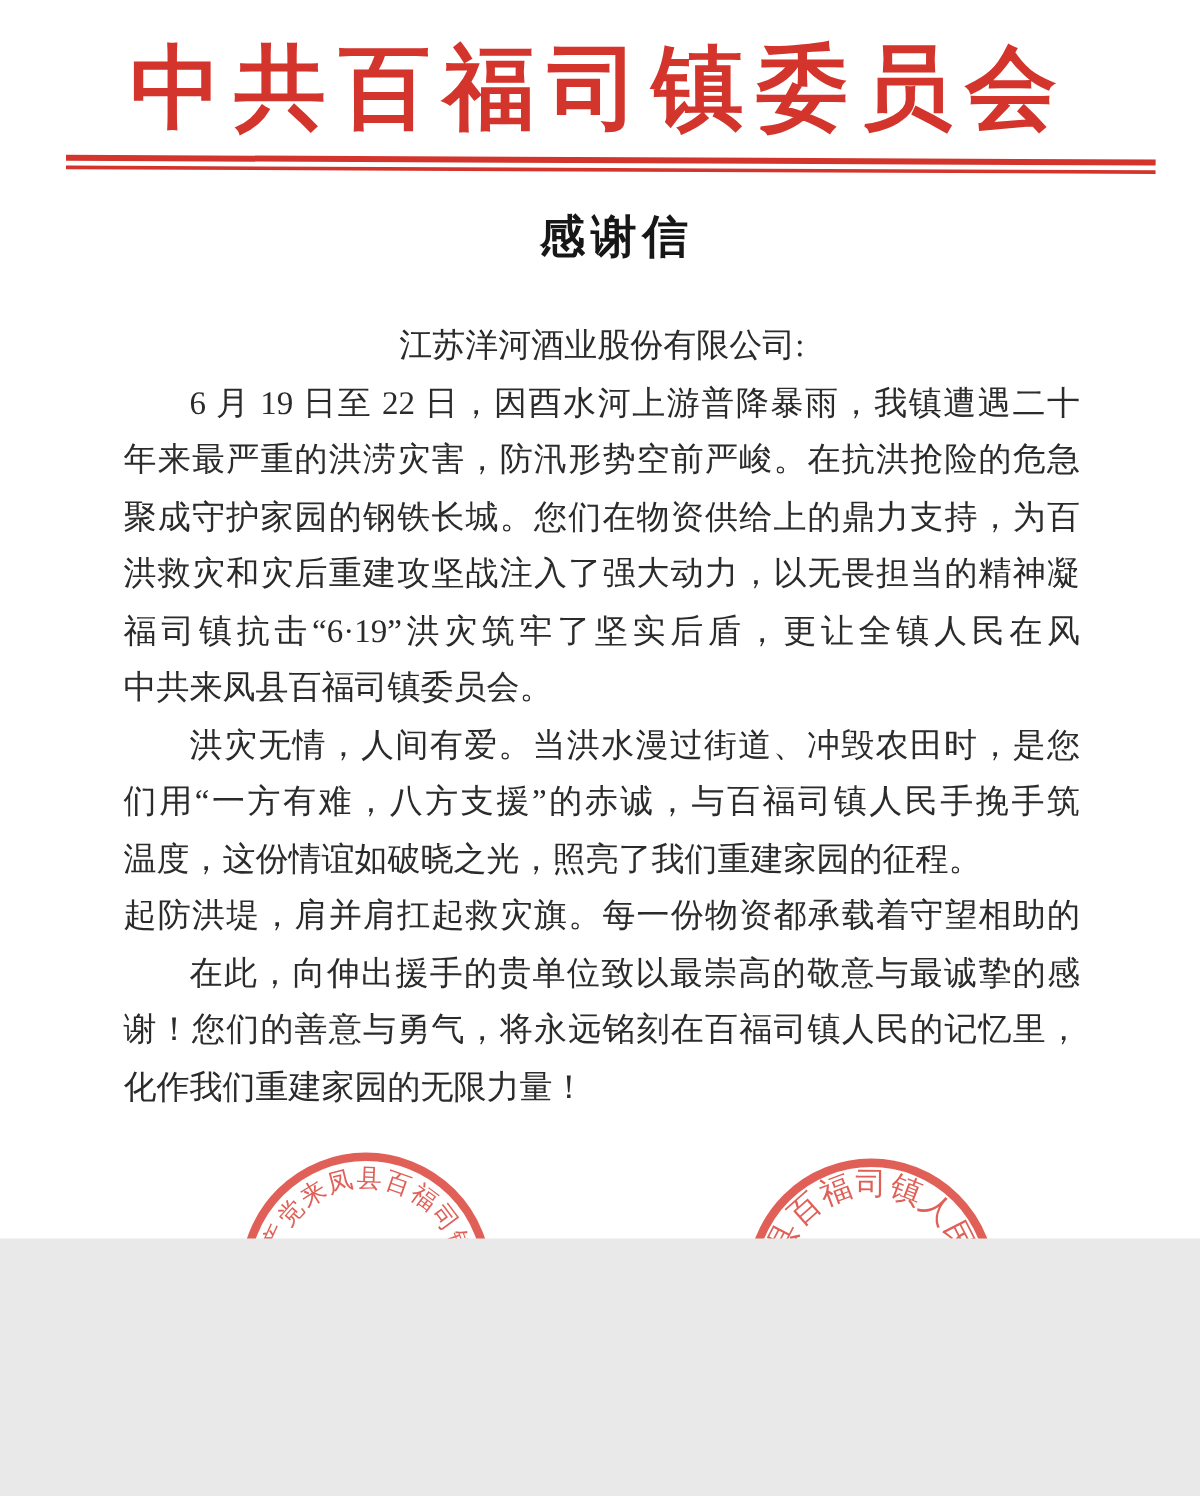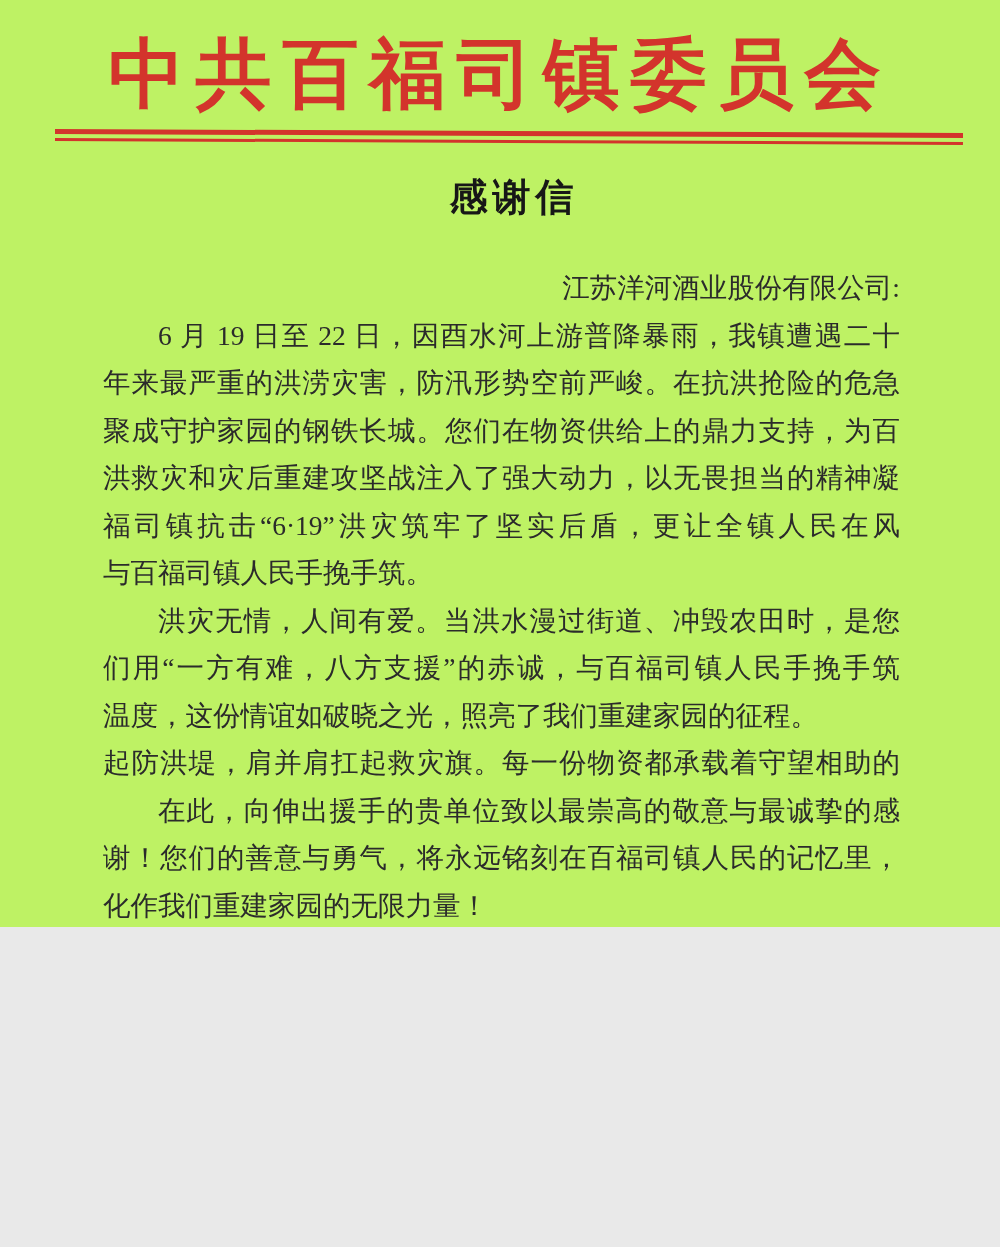"中共百福司镇委员会" .page { background: #bef264 -> #ffffff; height: 927px -> 1032px }
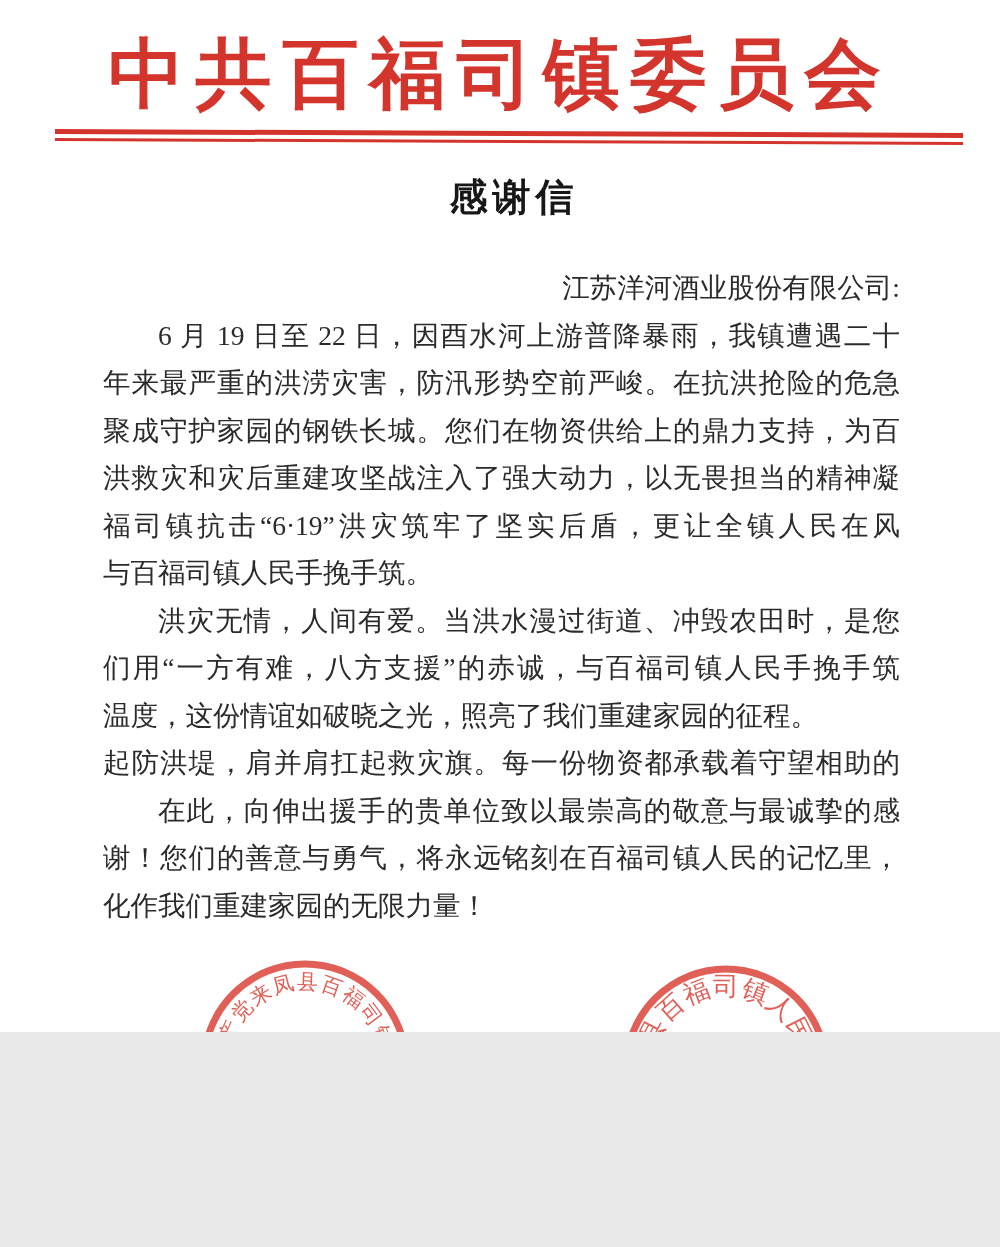"江苏洋河酒业股份有限公司:" .salutation { text-align: right -> center }
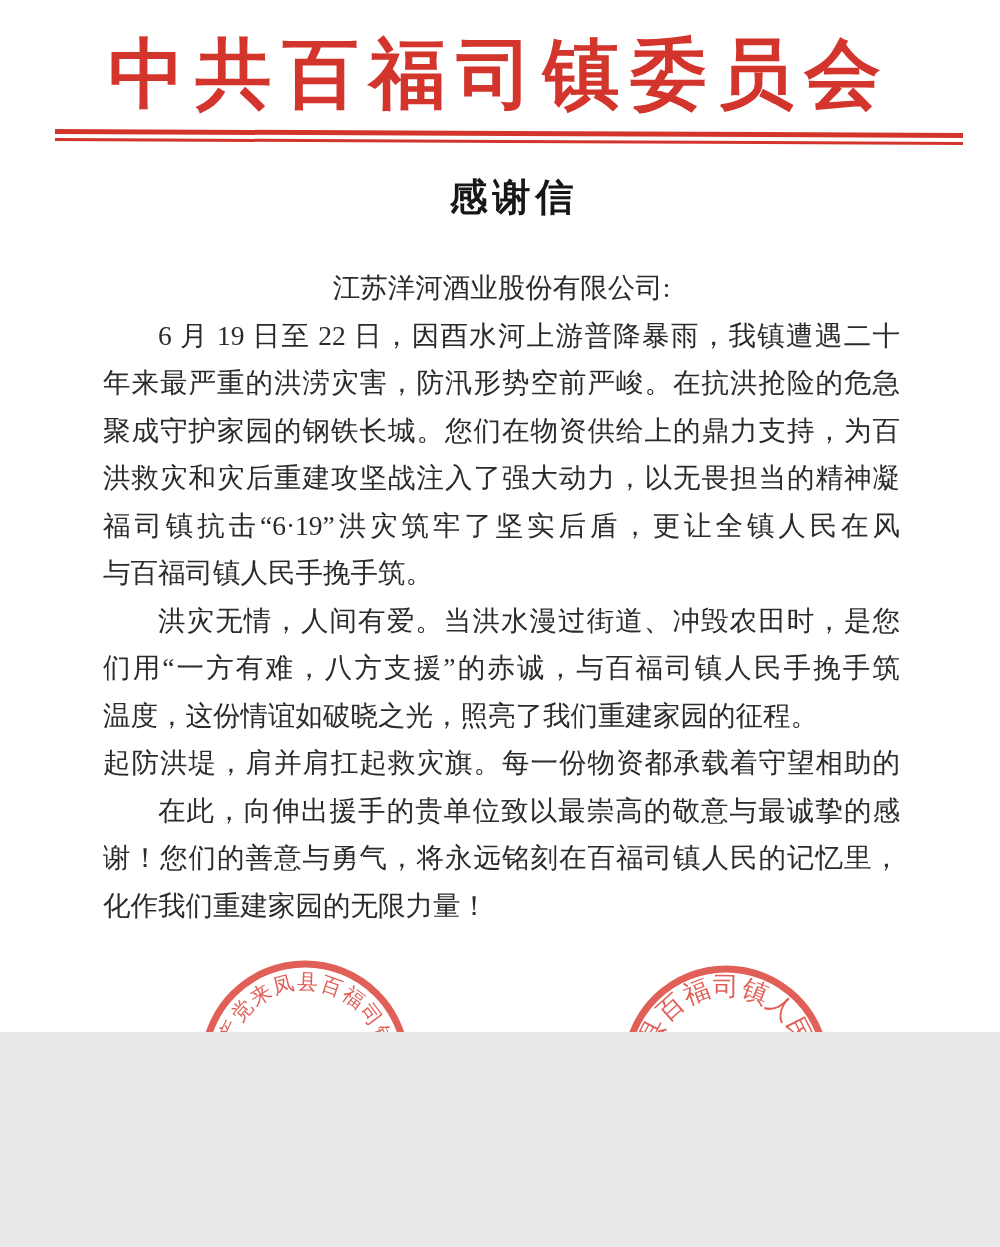"与百福司镇人民手挽手筑。" div.line { text: 与百福司镇人民手挽手筑 -> 中共来凤县百福司镇委员会 }
